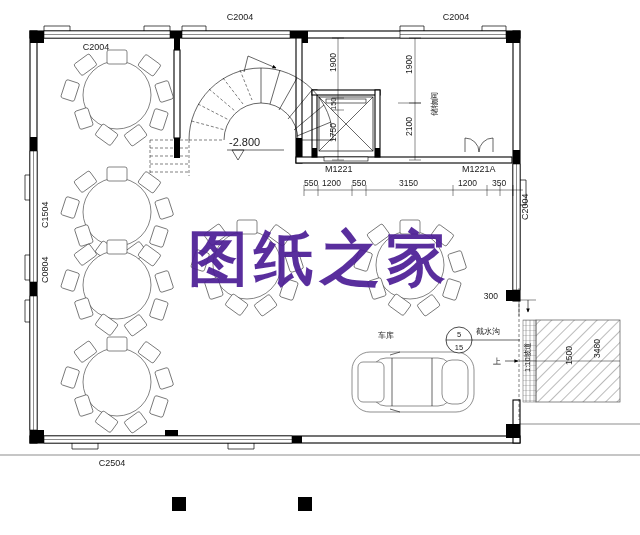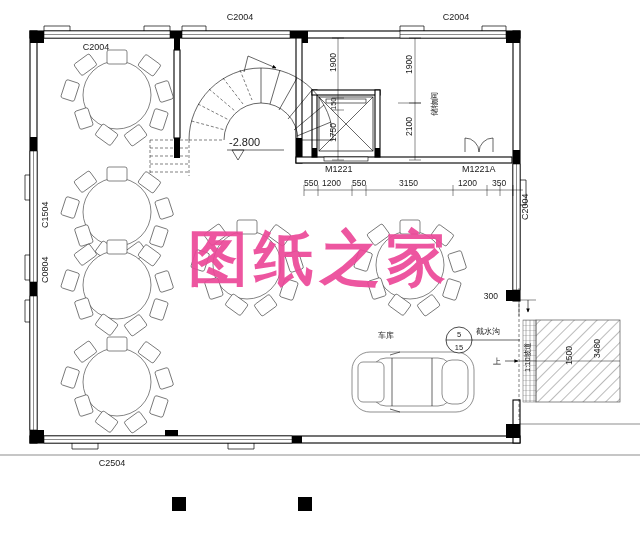"图纸之家" span { color: #ec4899 -> #4c1d95 }
